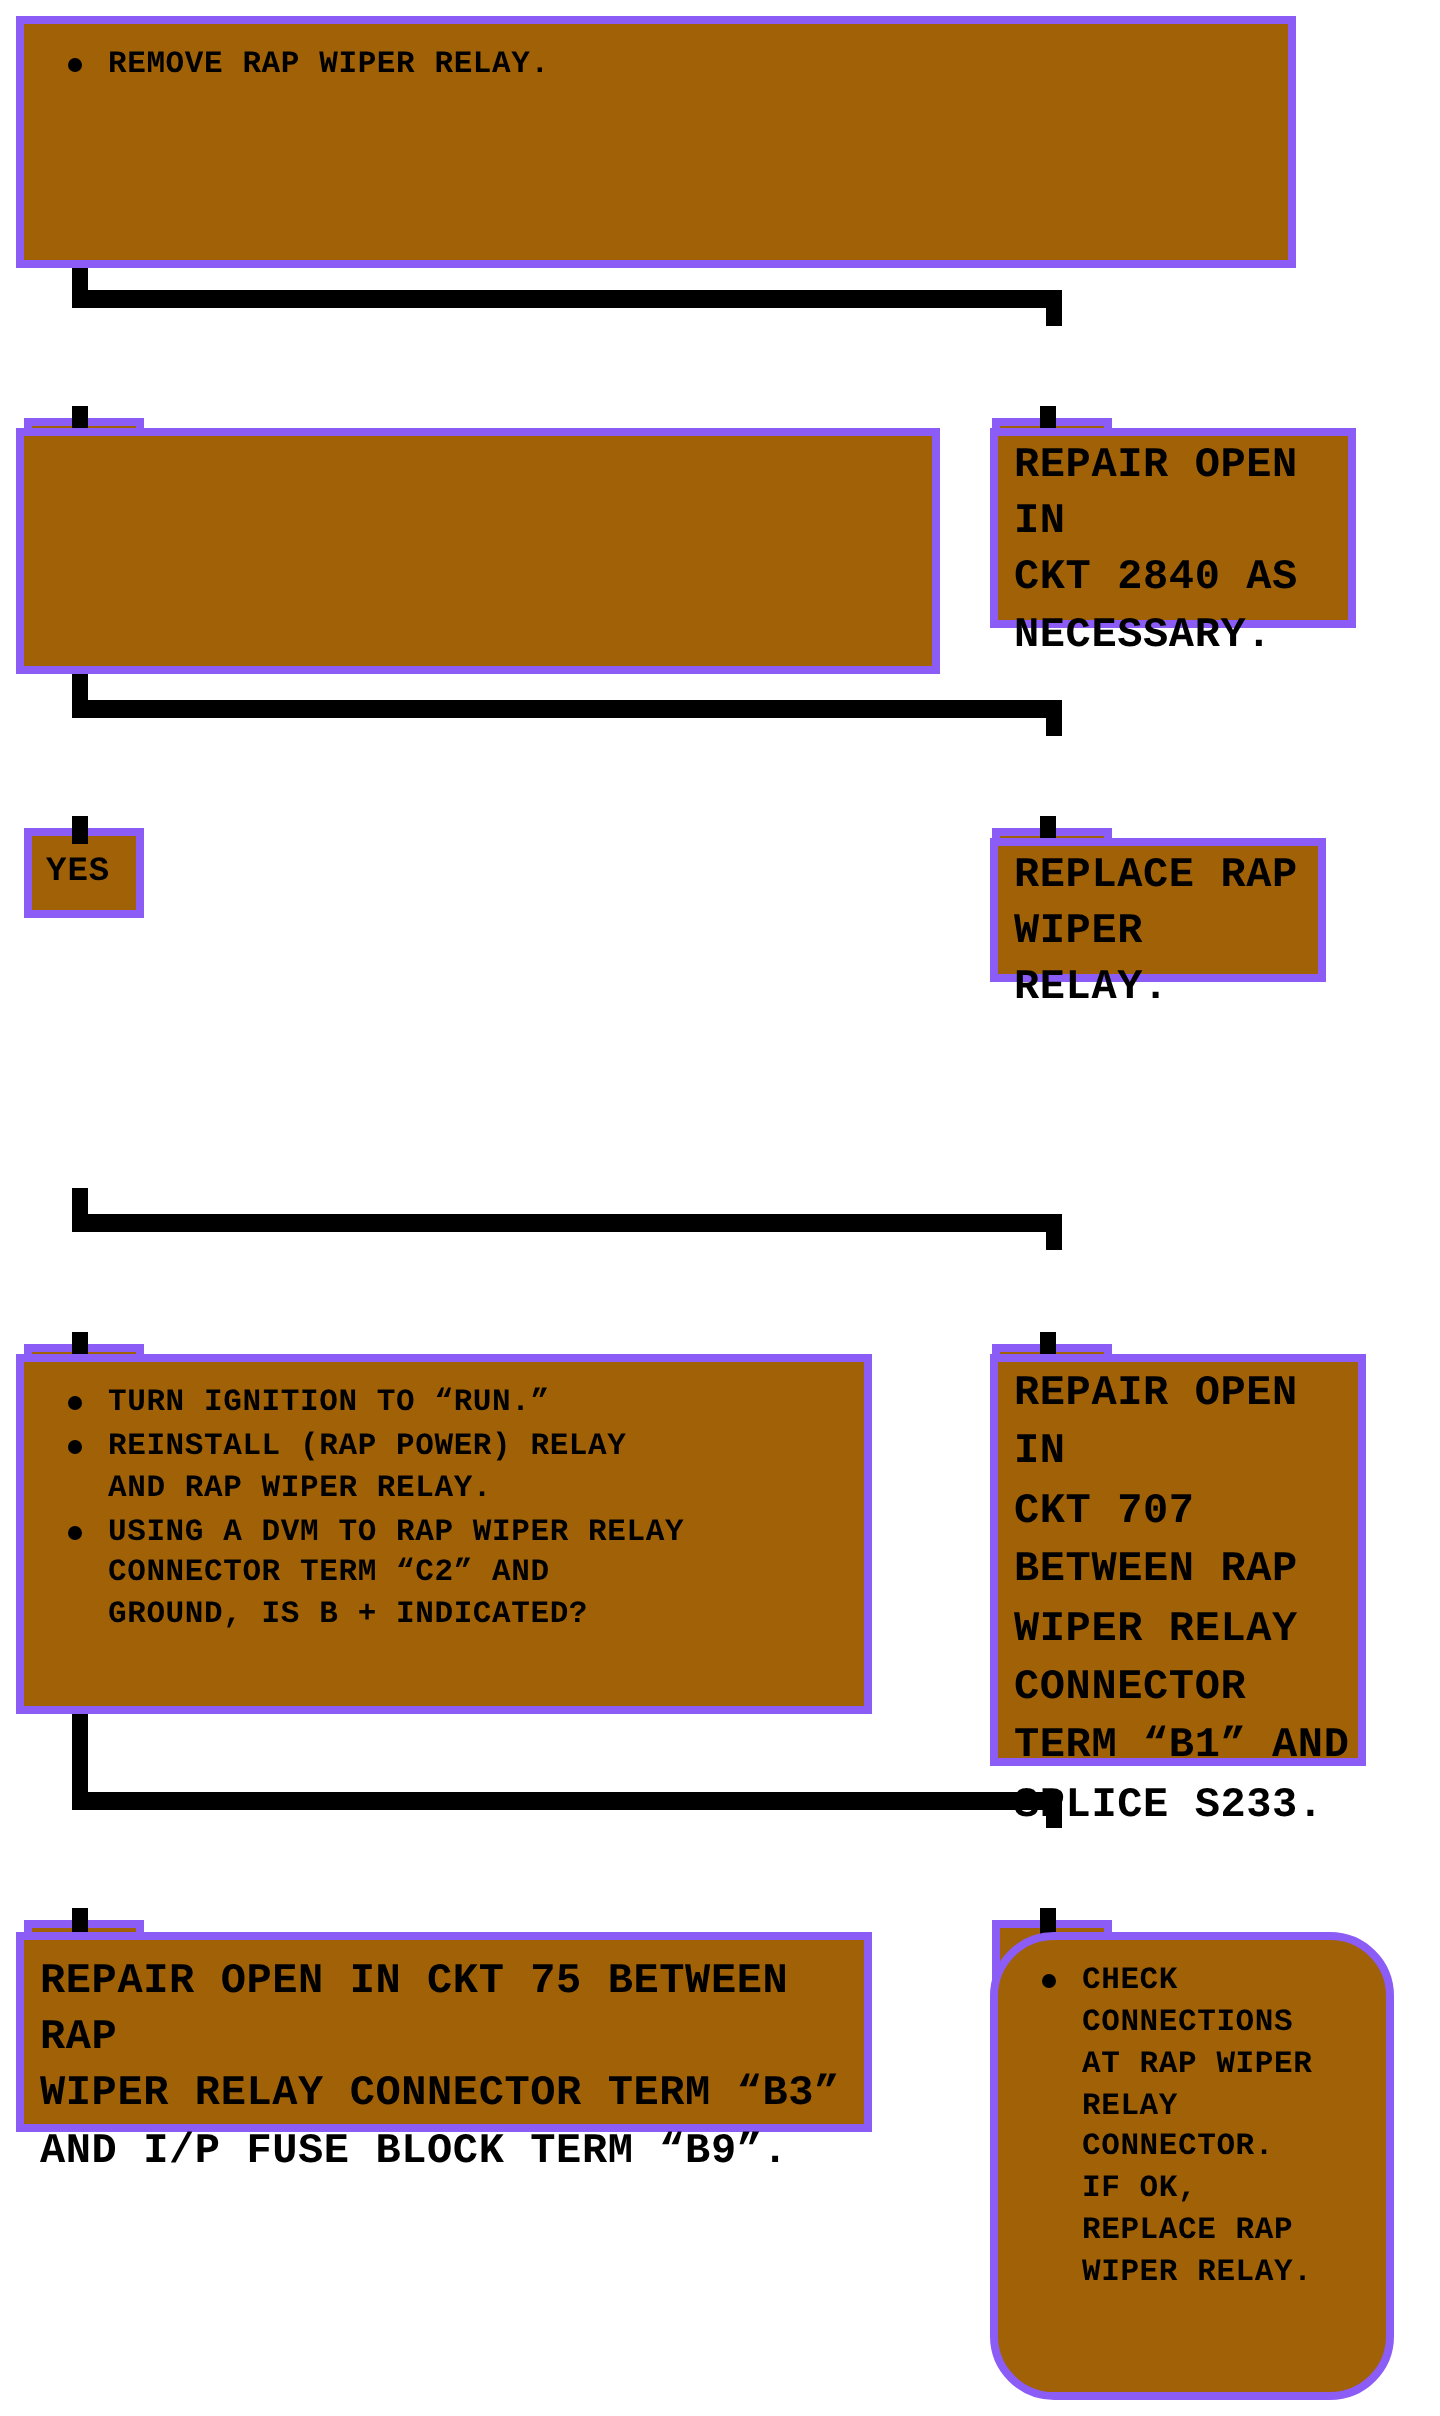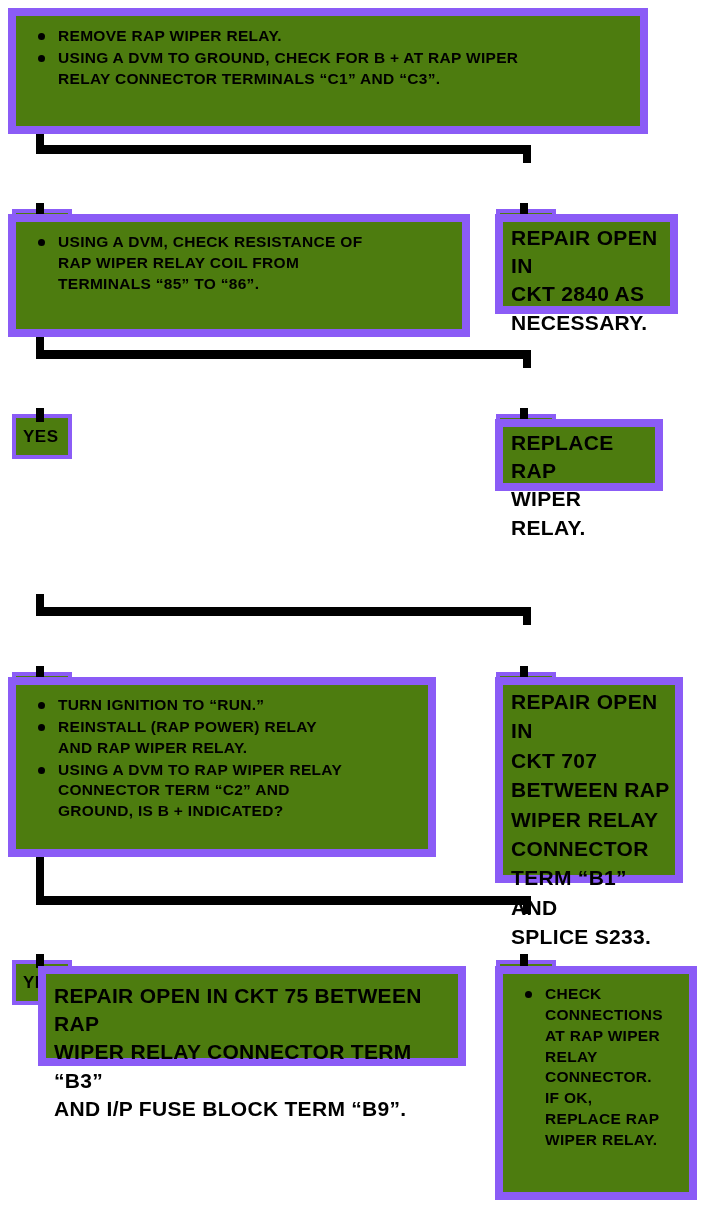"REMOVE RAP WIPER RELAY." .box { background: #4d7c0f -> #a16207; border: 8px solid #8b5cf6 -> 4px solid #8b5cf6; font-family: none -> Liberation Mono, monospace }
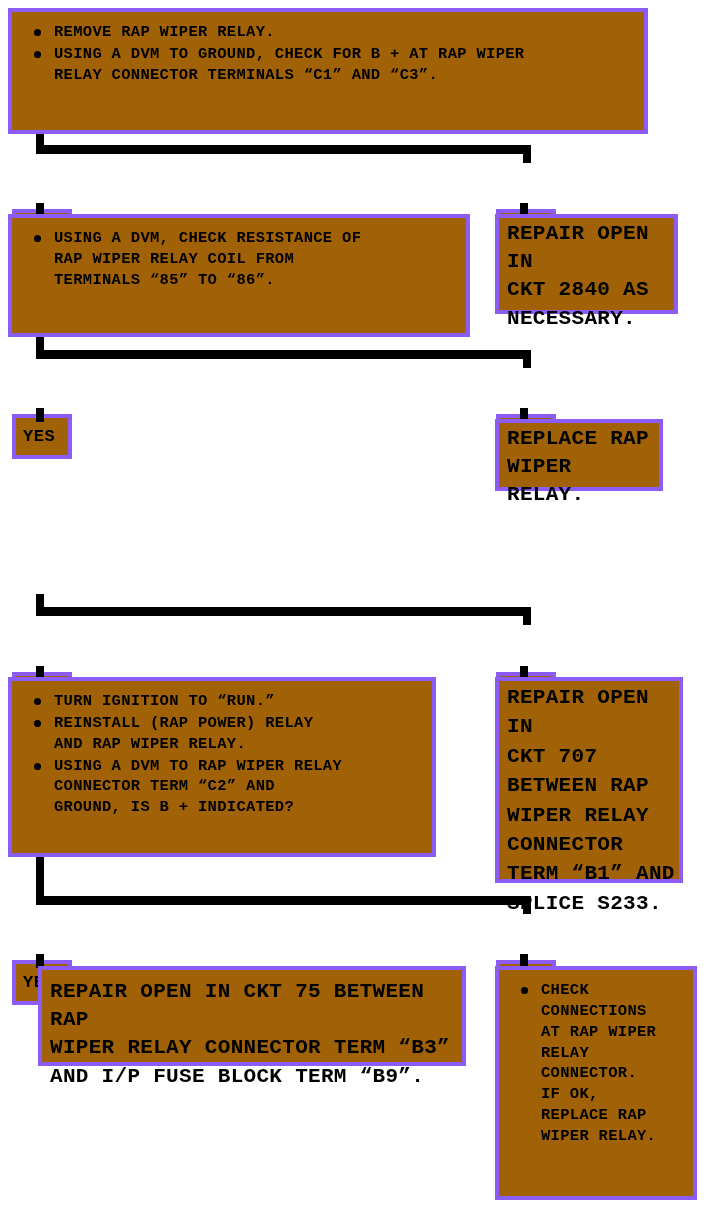"USING A DVM TO GROUND," li.bulleted { html: <li>USING A DVM TO GROUND, CHECK FOR B + AT RAP WIPER RELAY CONNECTOR TERMINALS “C1” AND “C3”.</li> -> none }
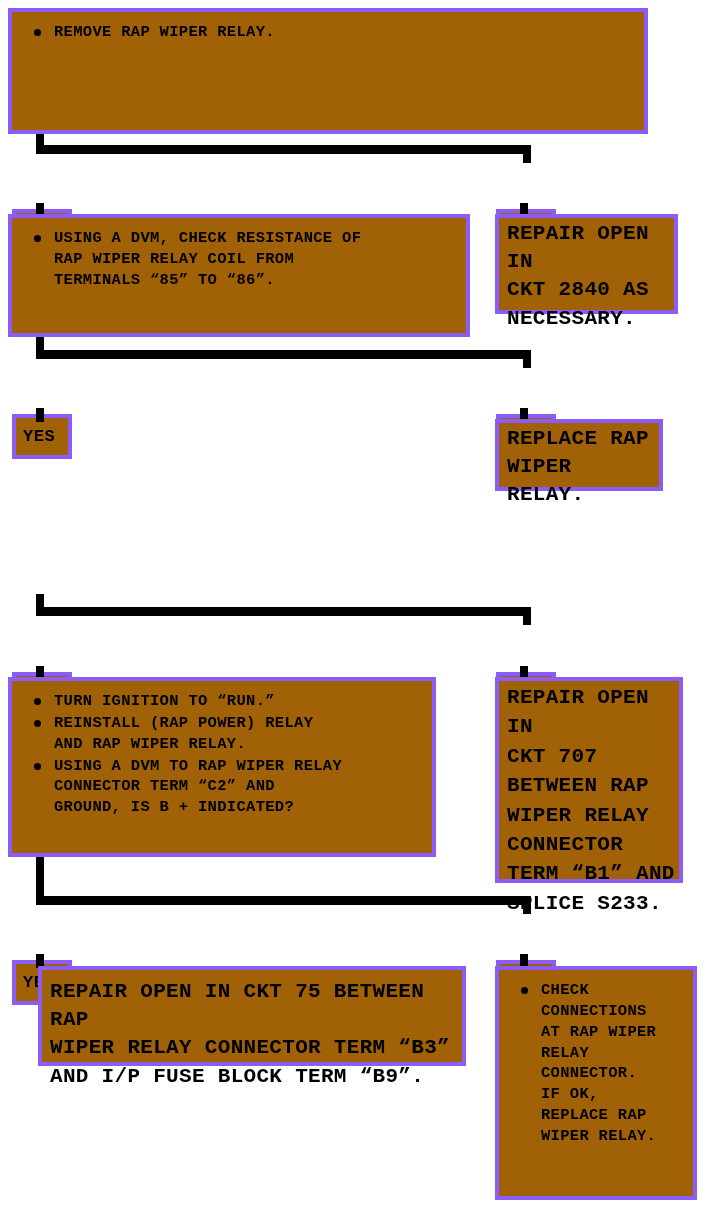"USING A DVM, CHECK RESISTANCE" li.bulleted { html: <li>USING A DVM, CHECK RESISTANCE OF RAP WIPER RELAY COIL FROM TERMINALS “85” TO “86”.</li> -> none }
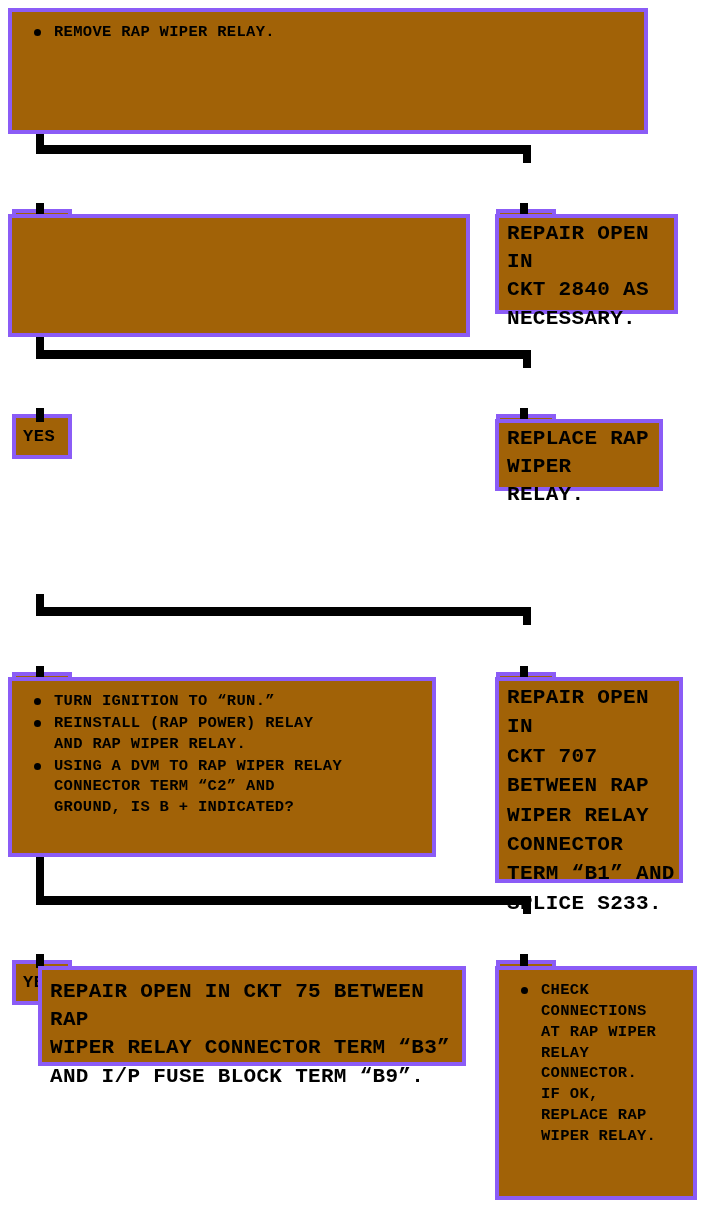"REPAIR OPEN IN CKT 75" div.box { margin-left: 30px -> none }
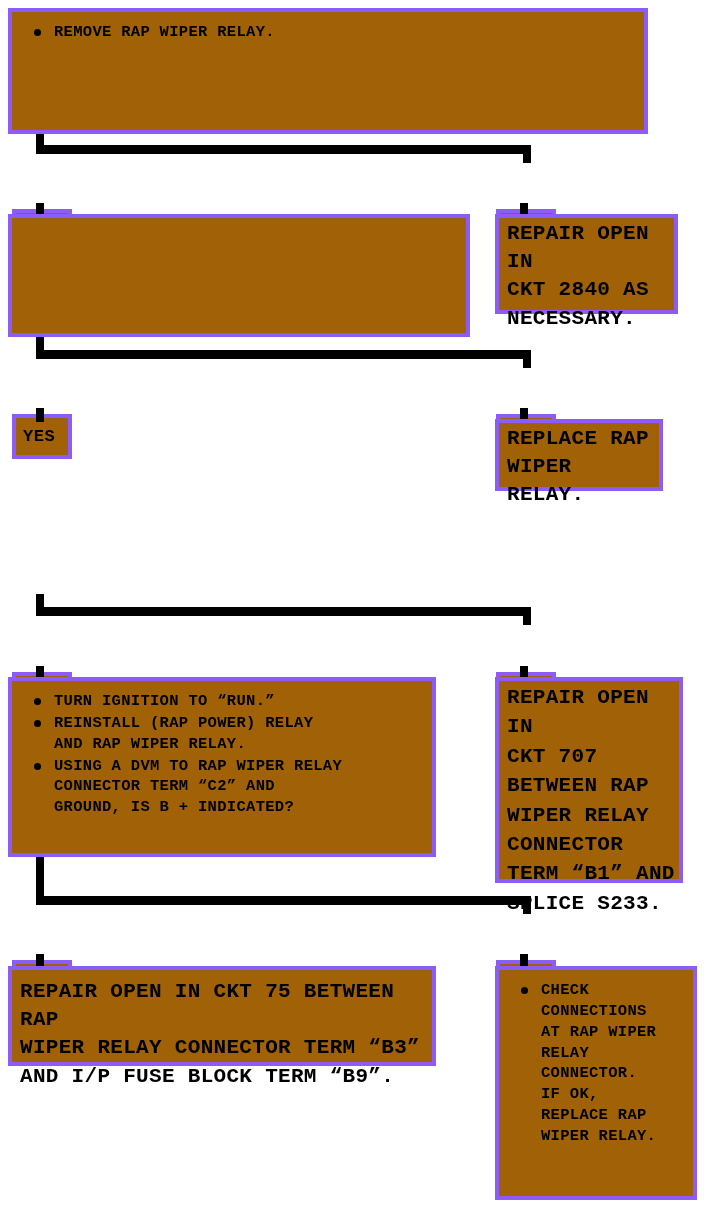"CHECK" div.box { border-radius: none -> 32px }
